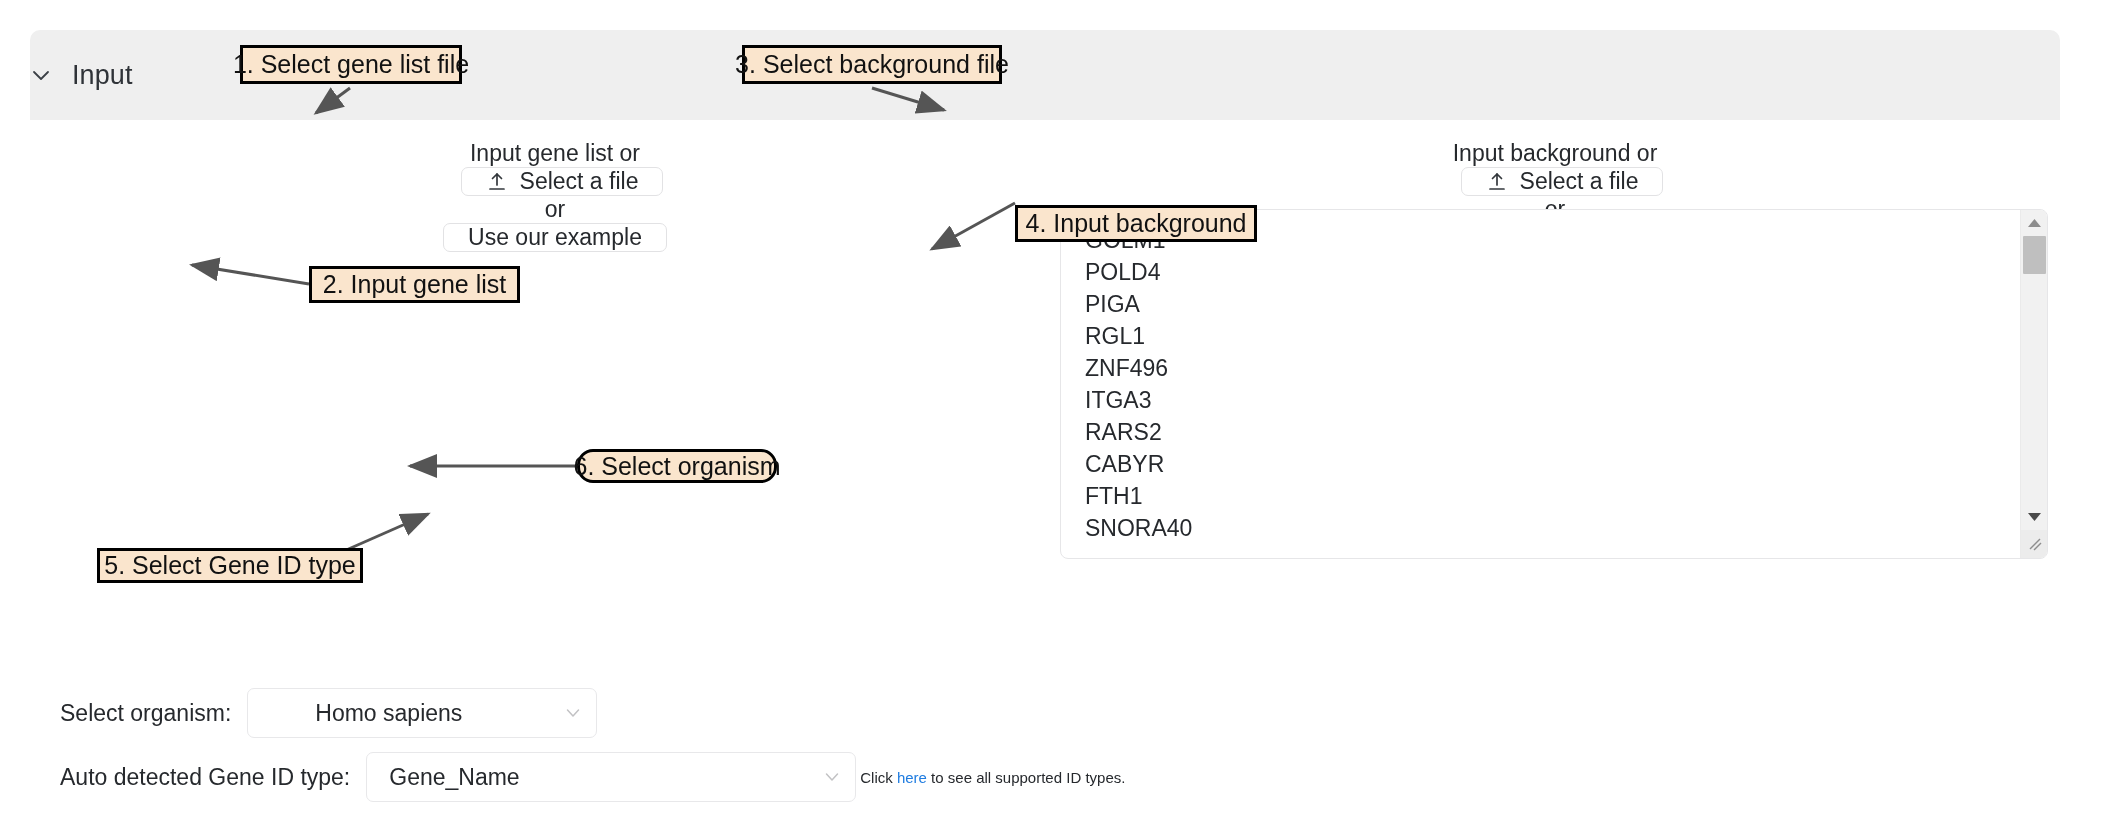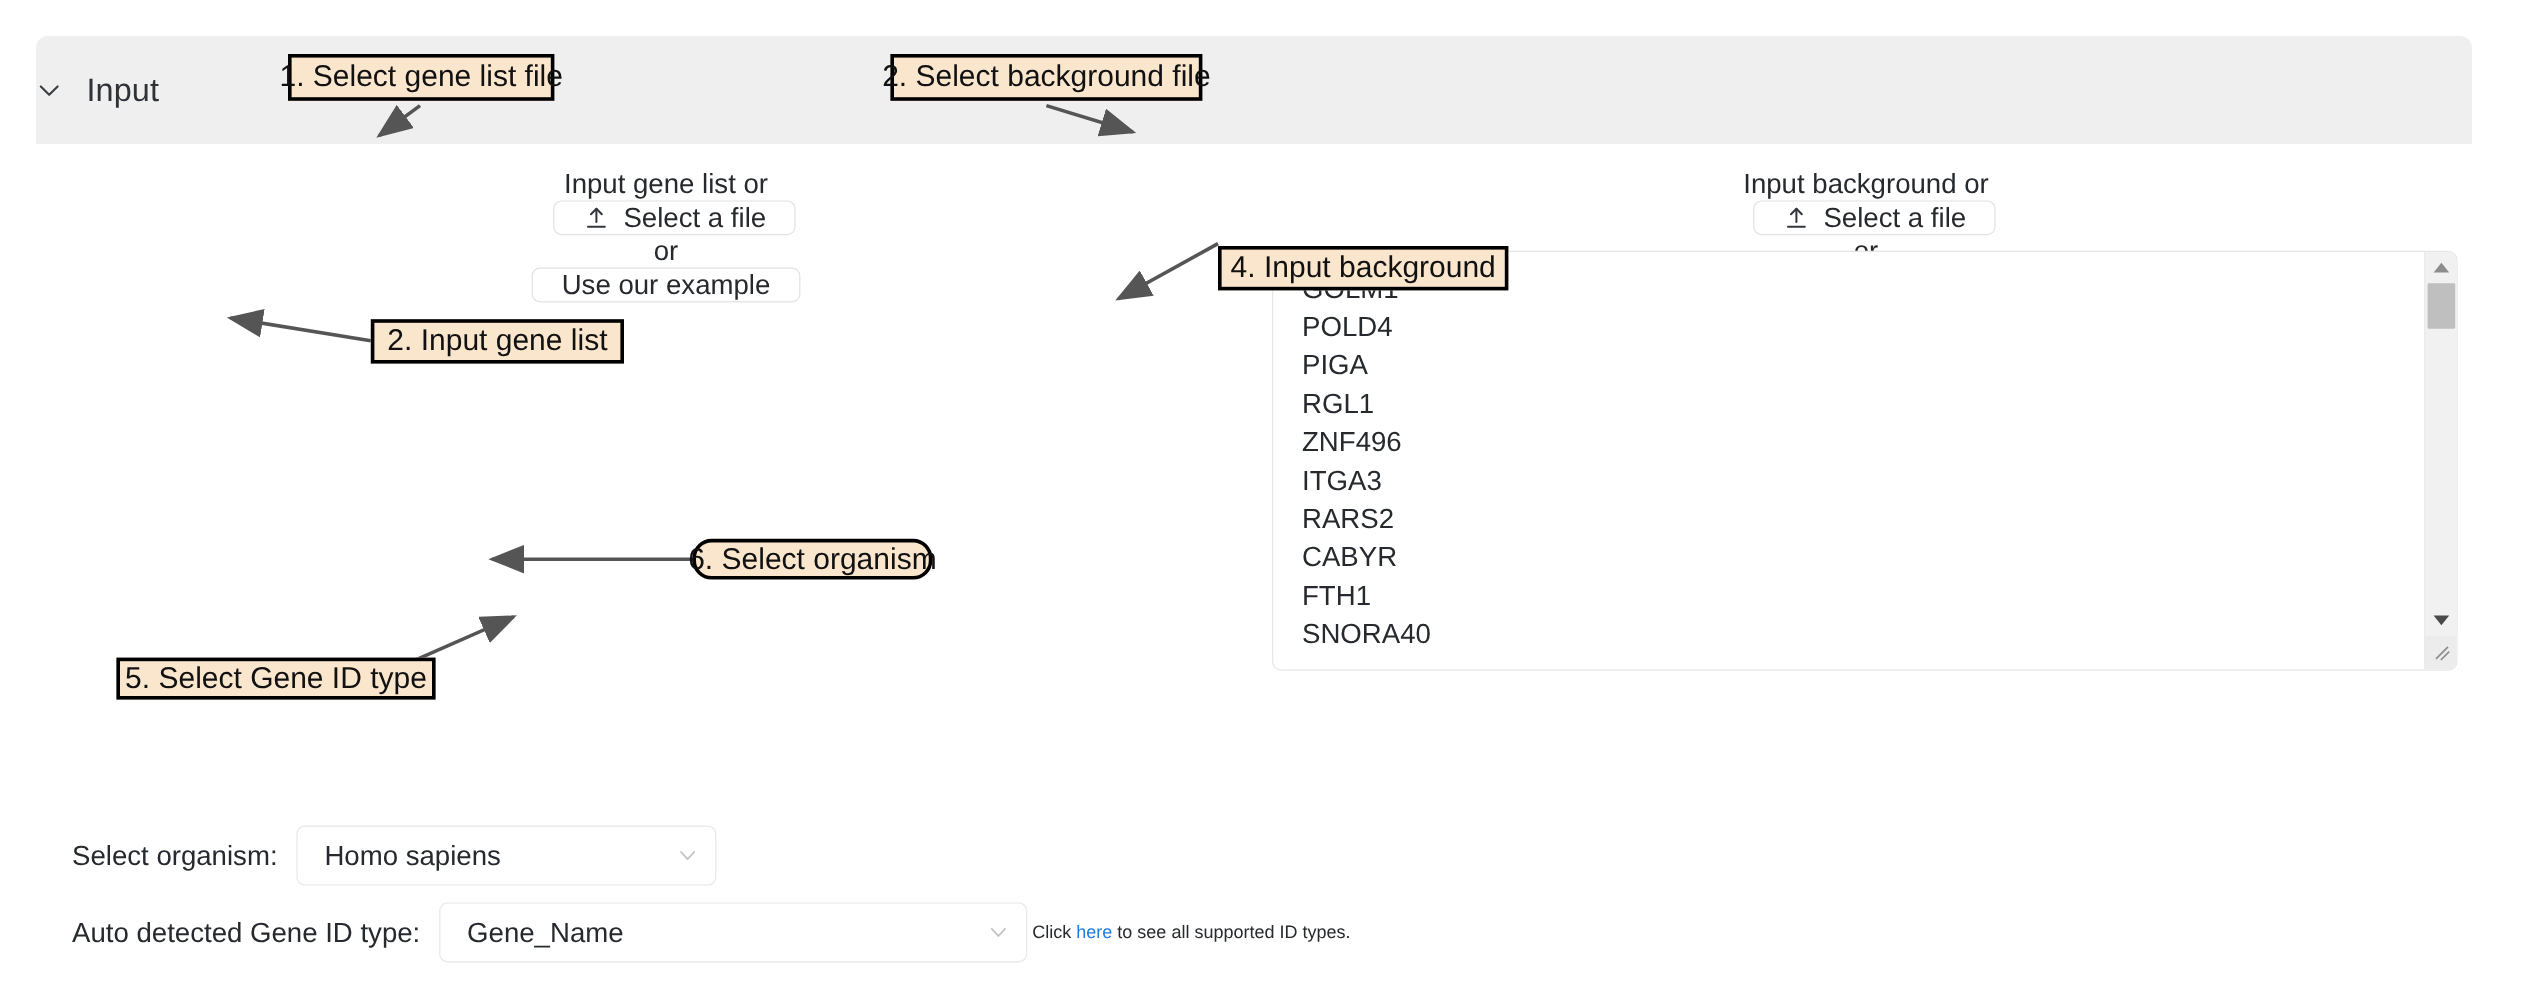"2. Select background file" span { text: 2 -> 3 }
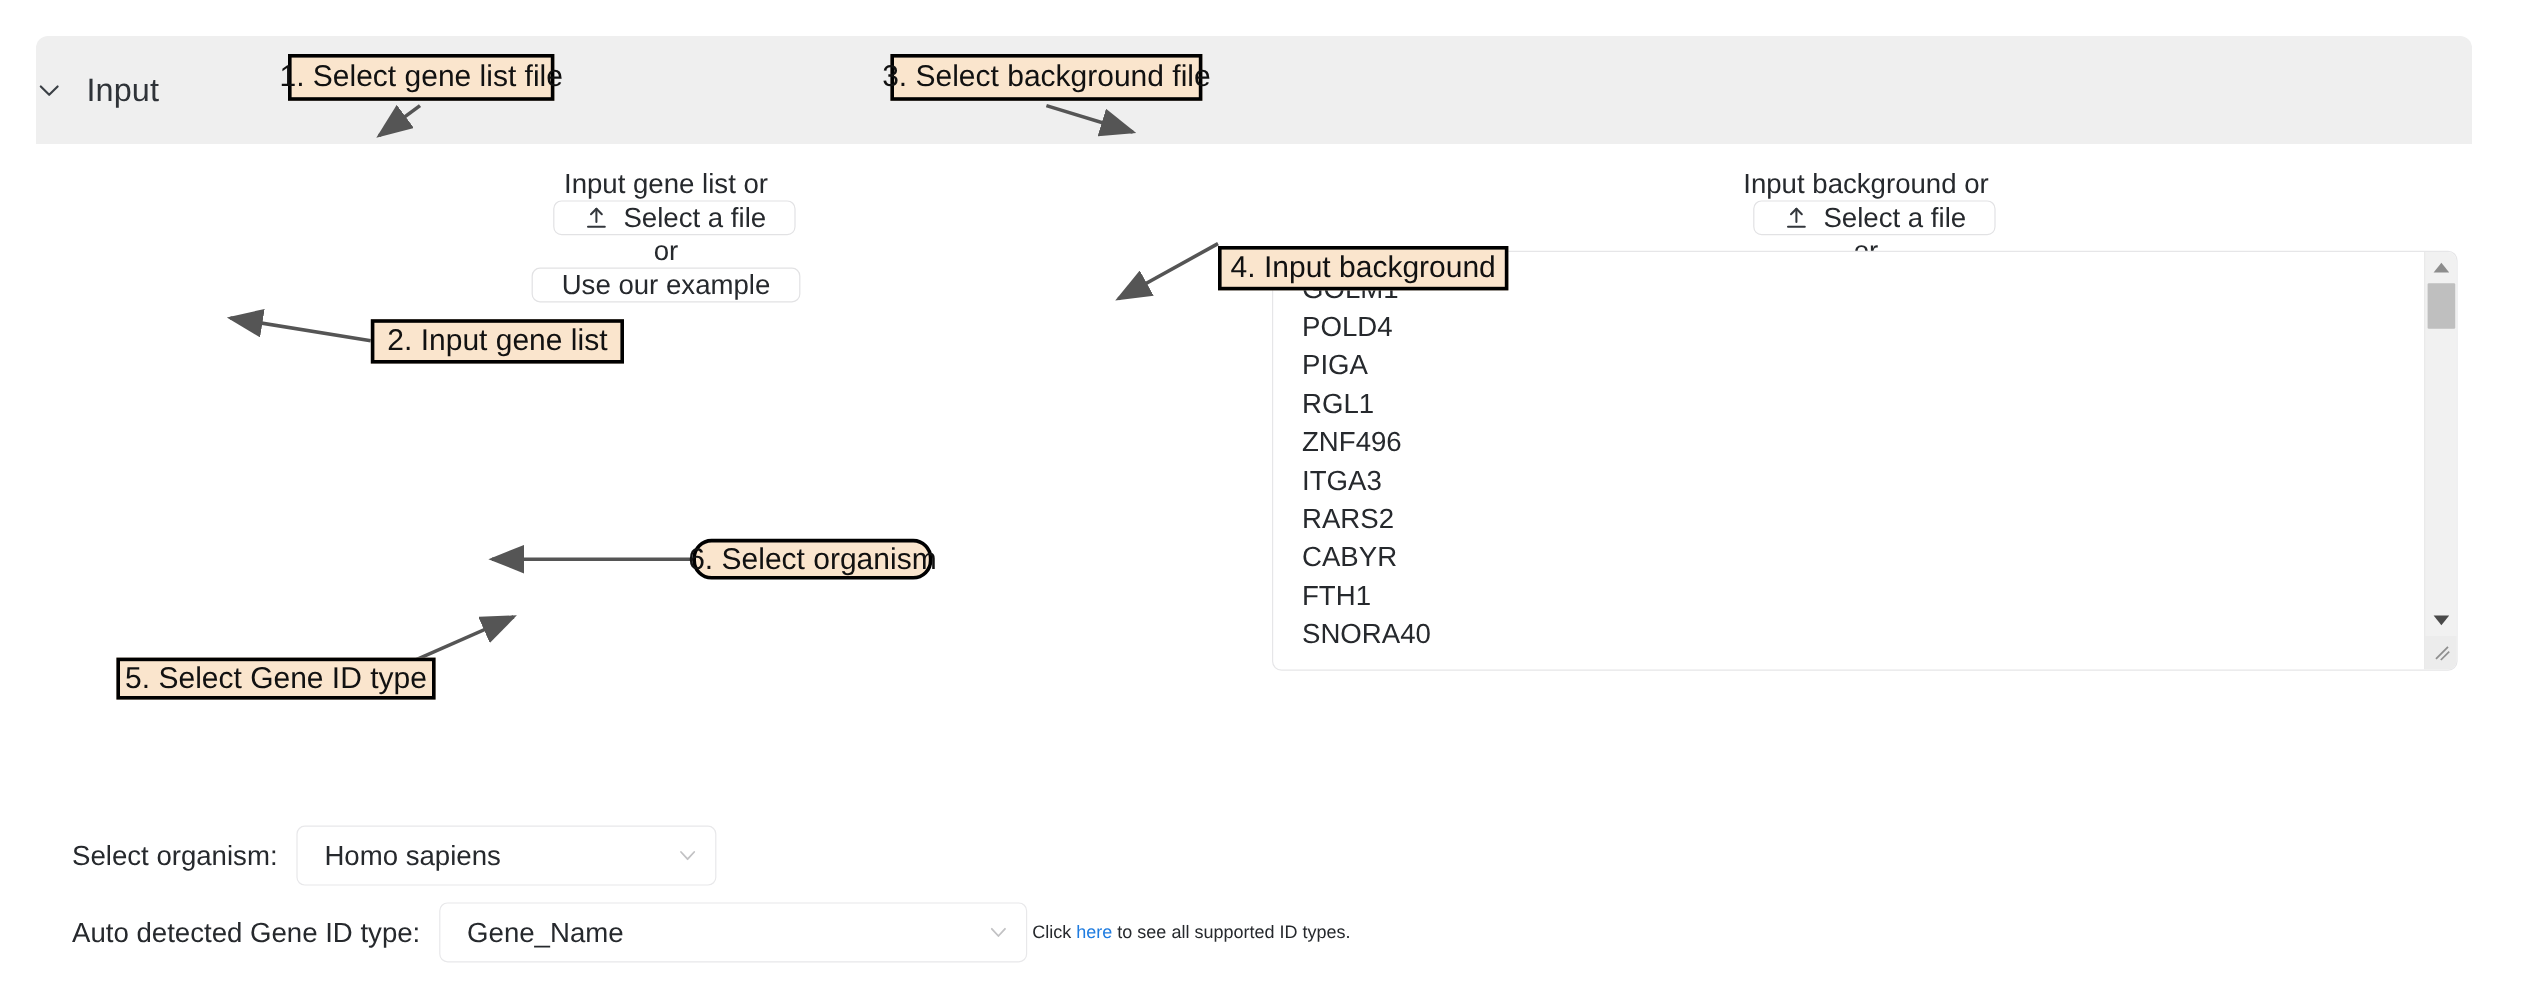"Homo sapiens" .select-organism { padding-left: none -> 45px }
